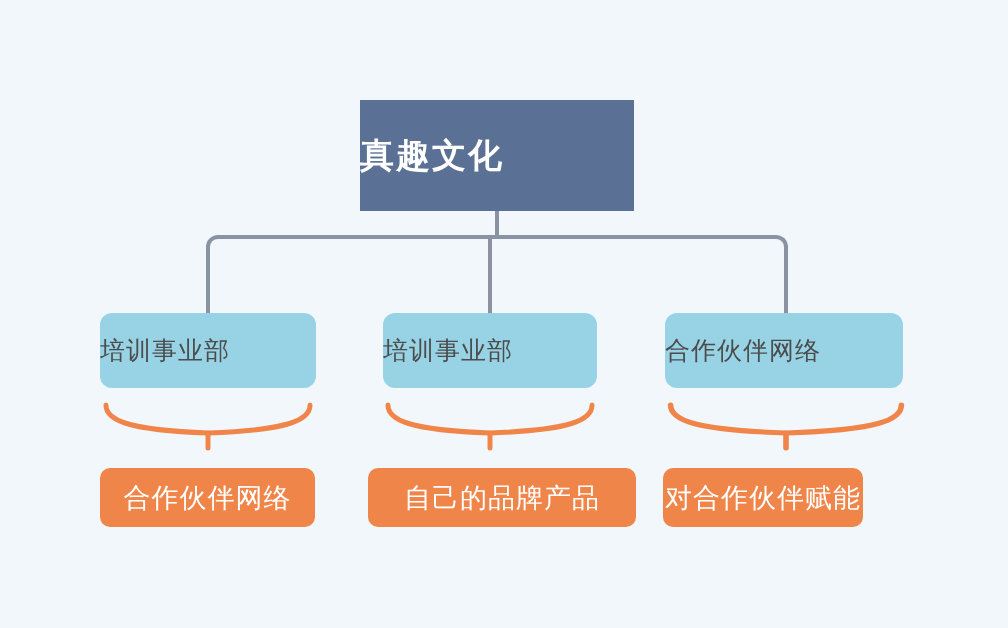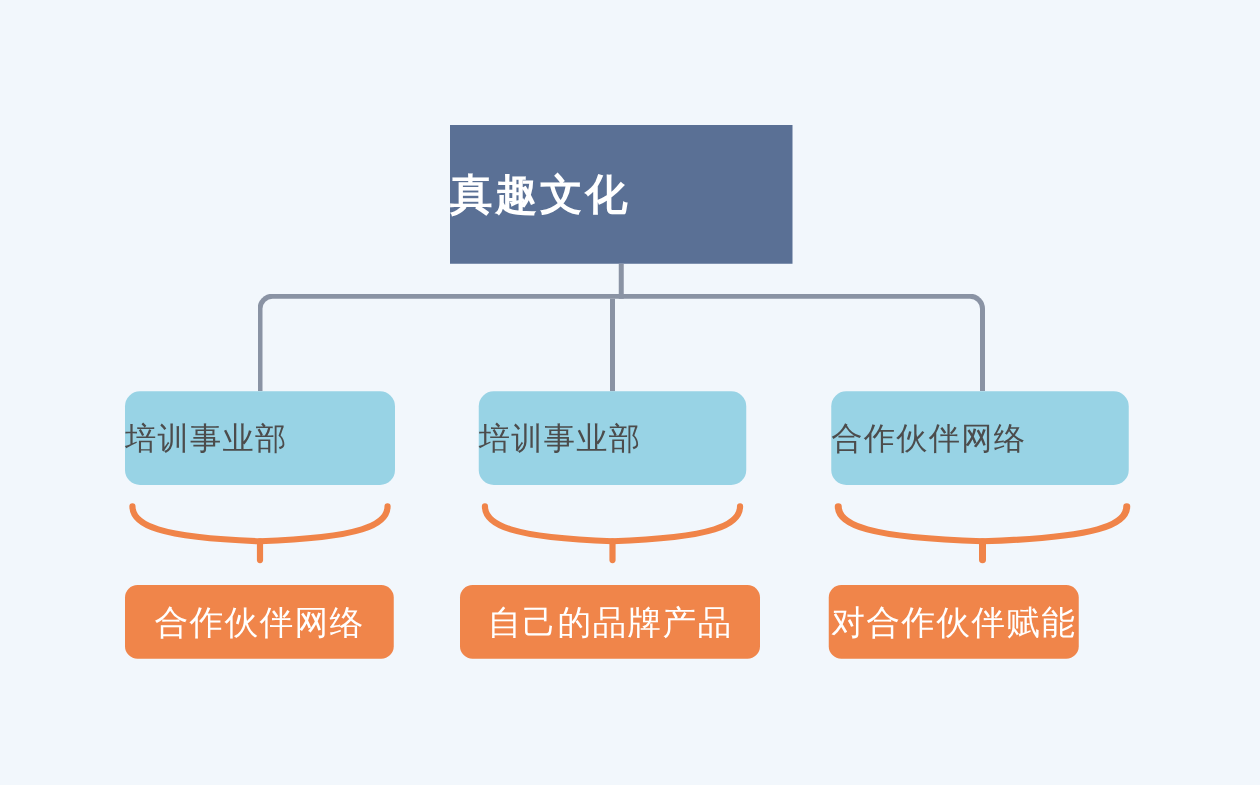"自己的品牌产品" .out-1 { width: 240px -> 268px }
